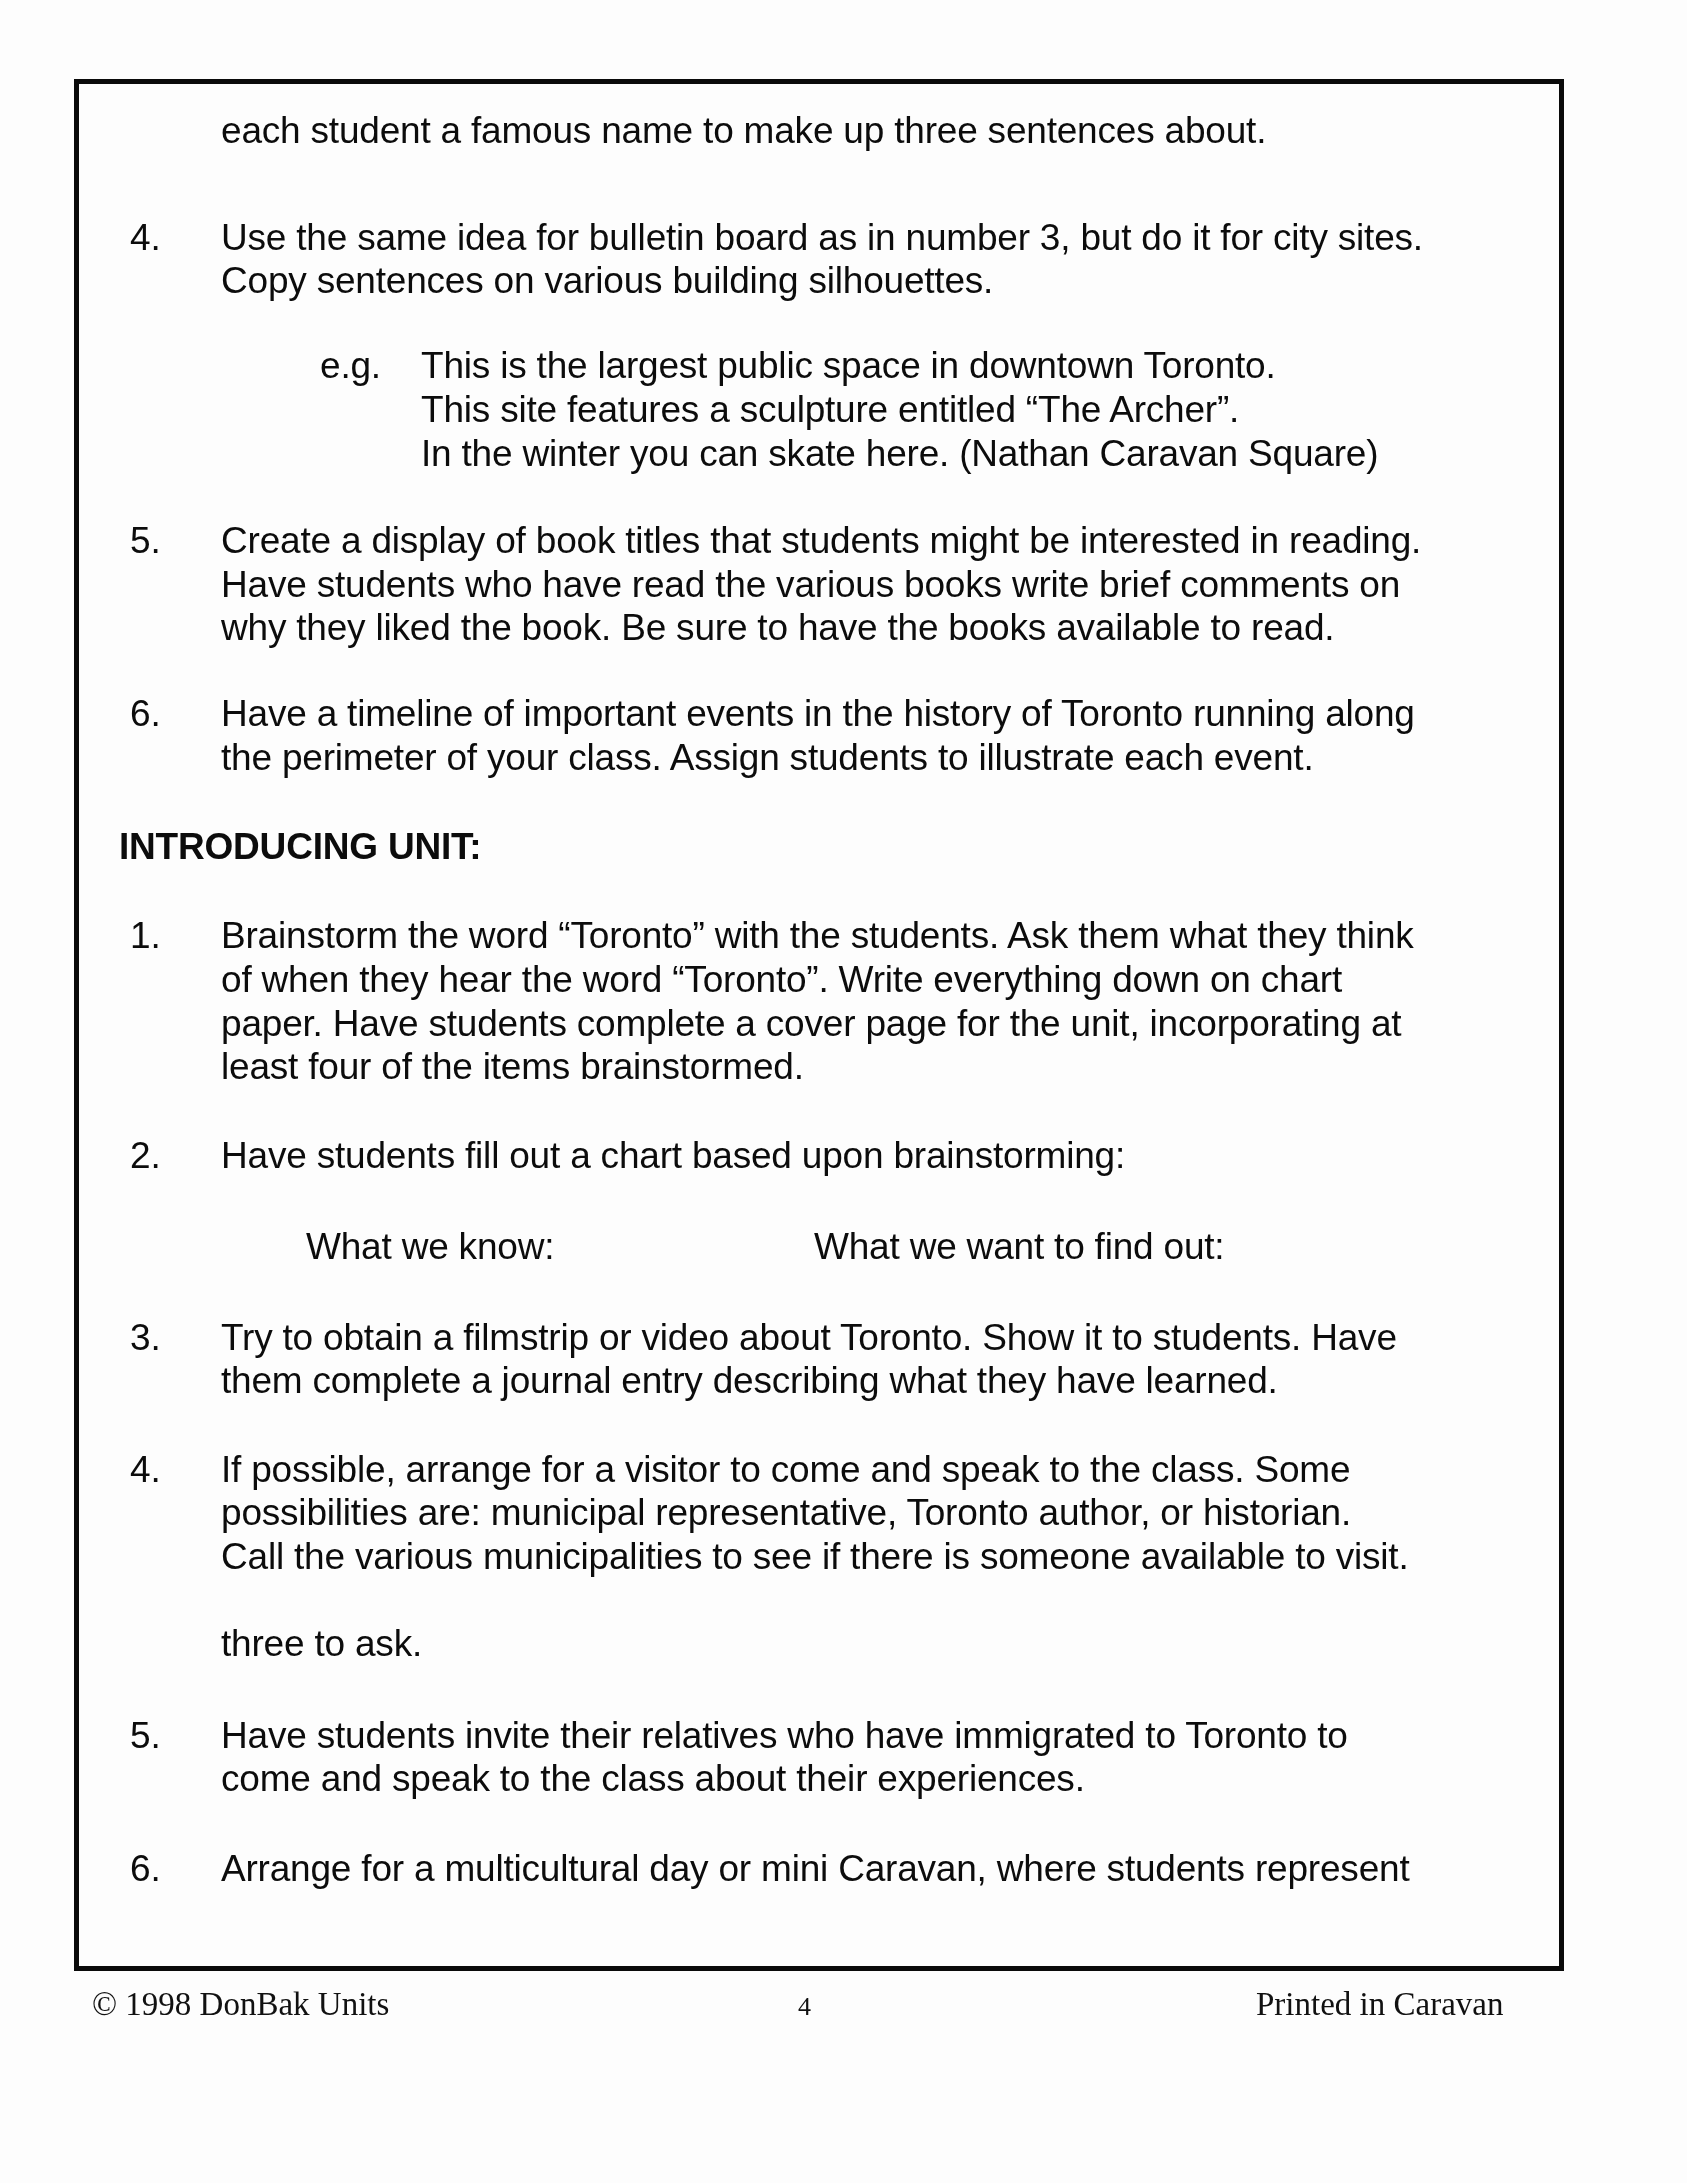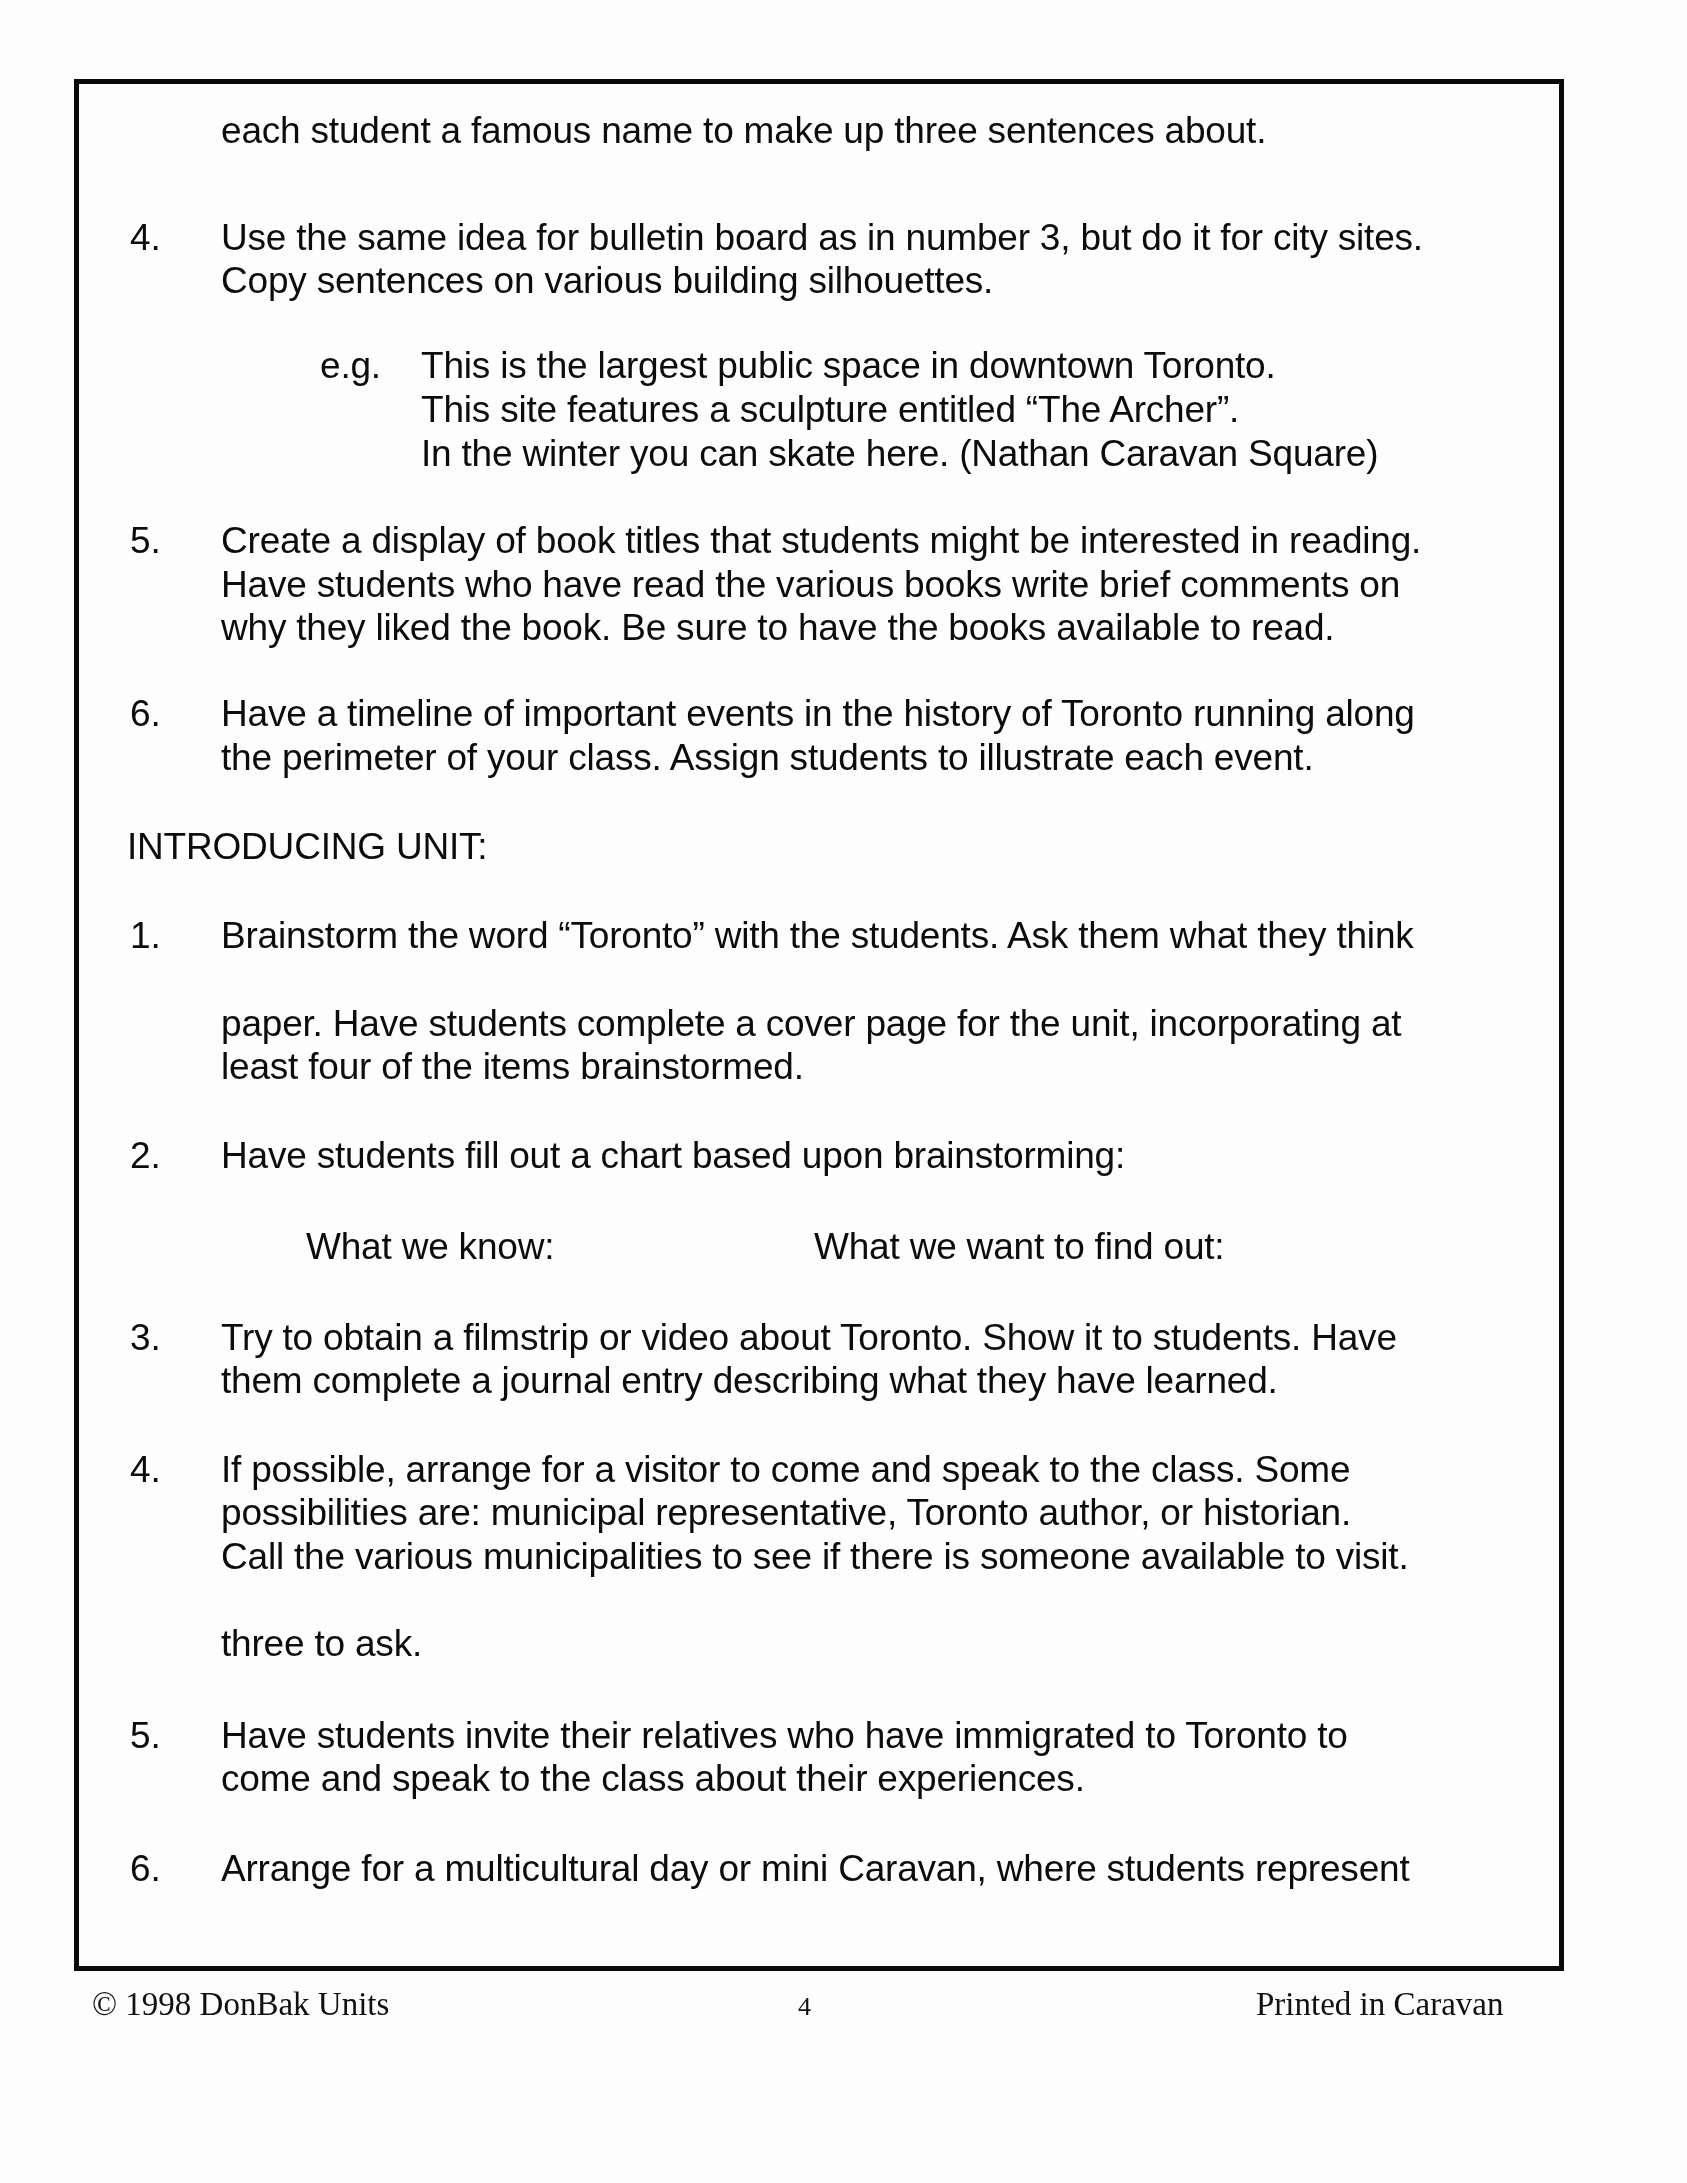"INTRODUCING UNIT:" .heading { font-weight: normal -> bold; margin-left: 8px -> none }
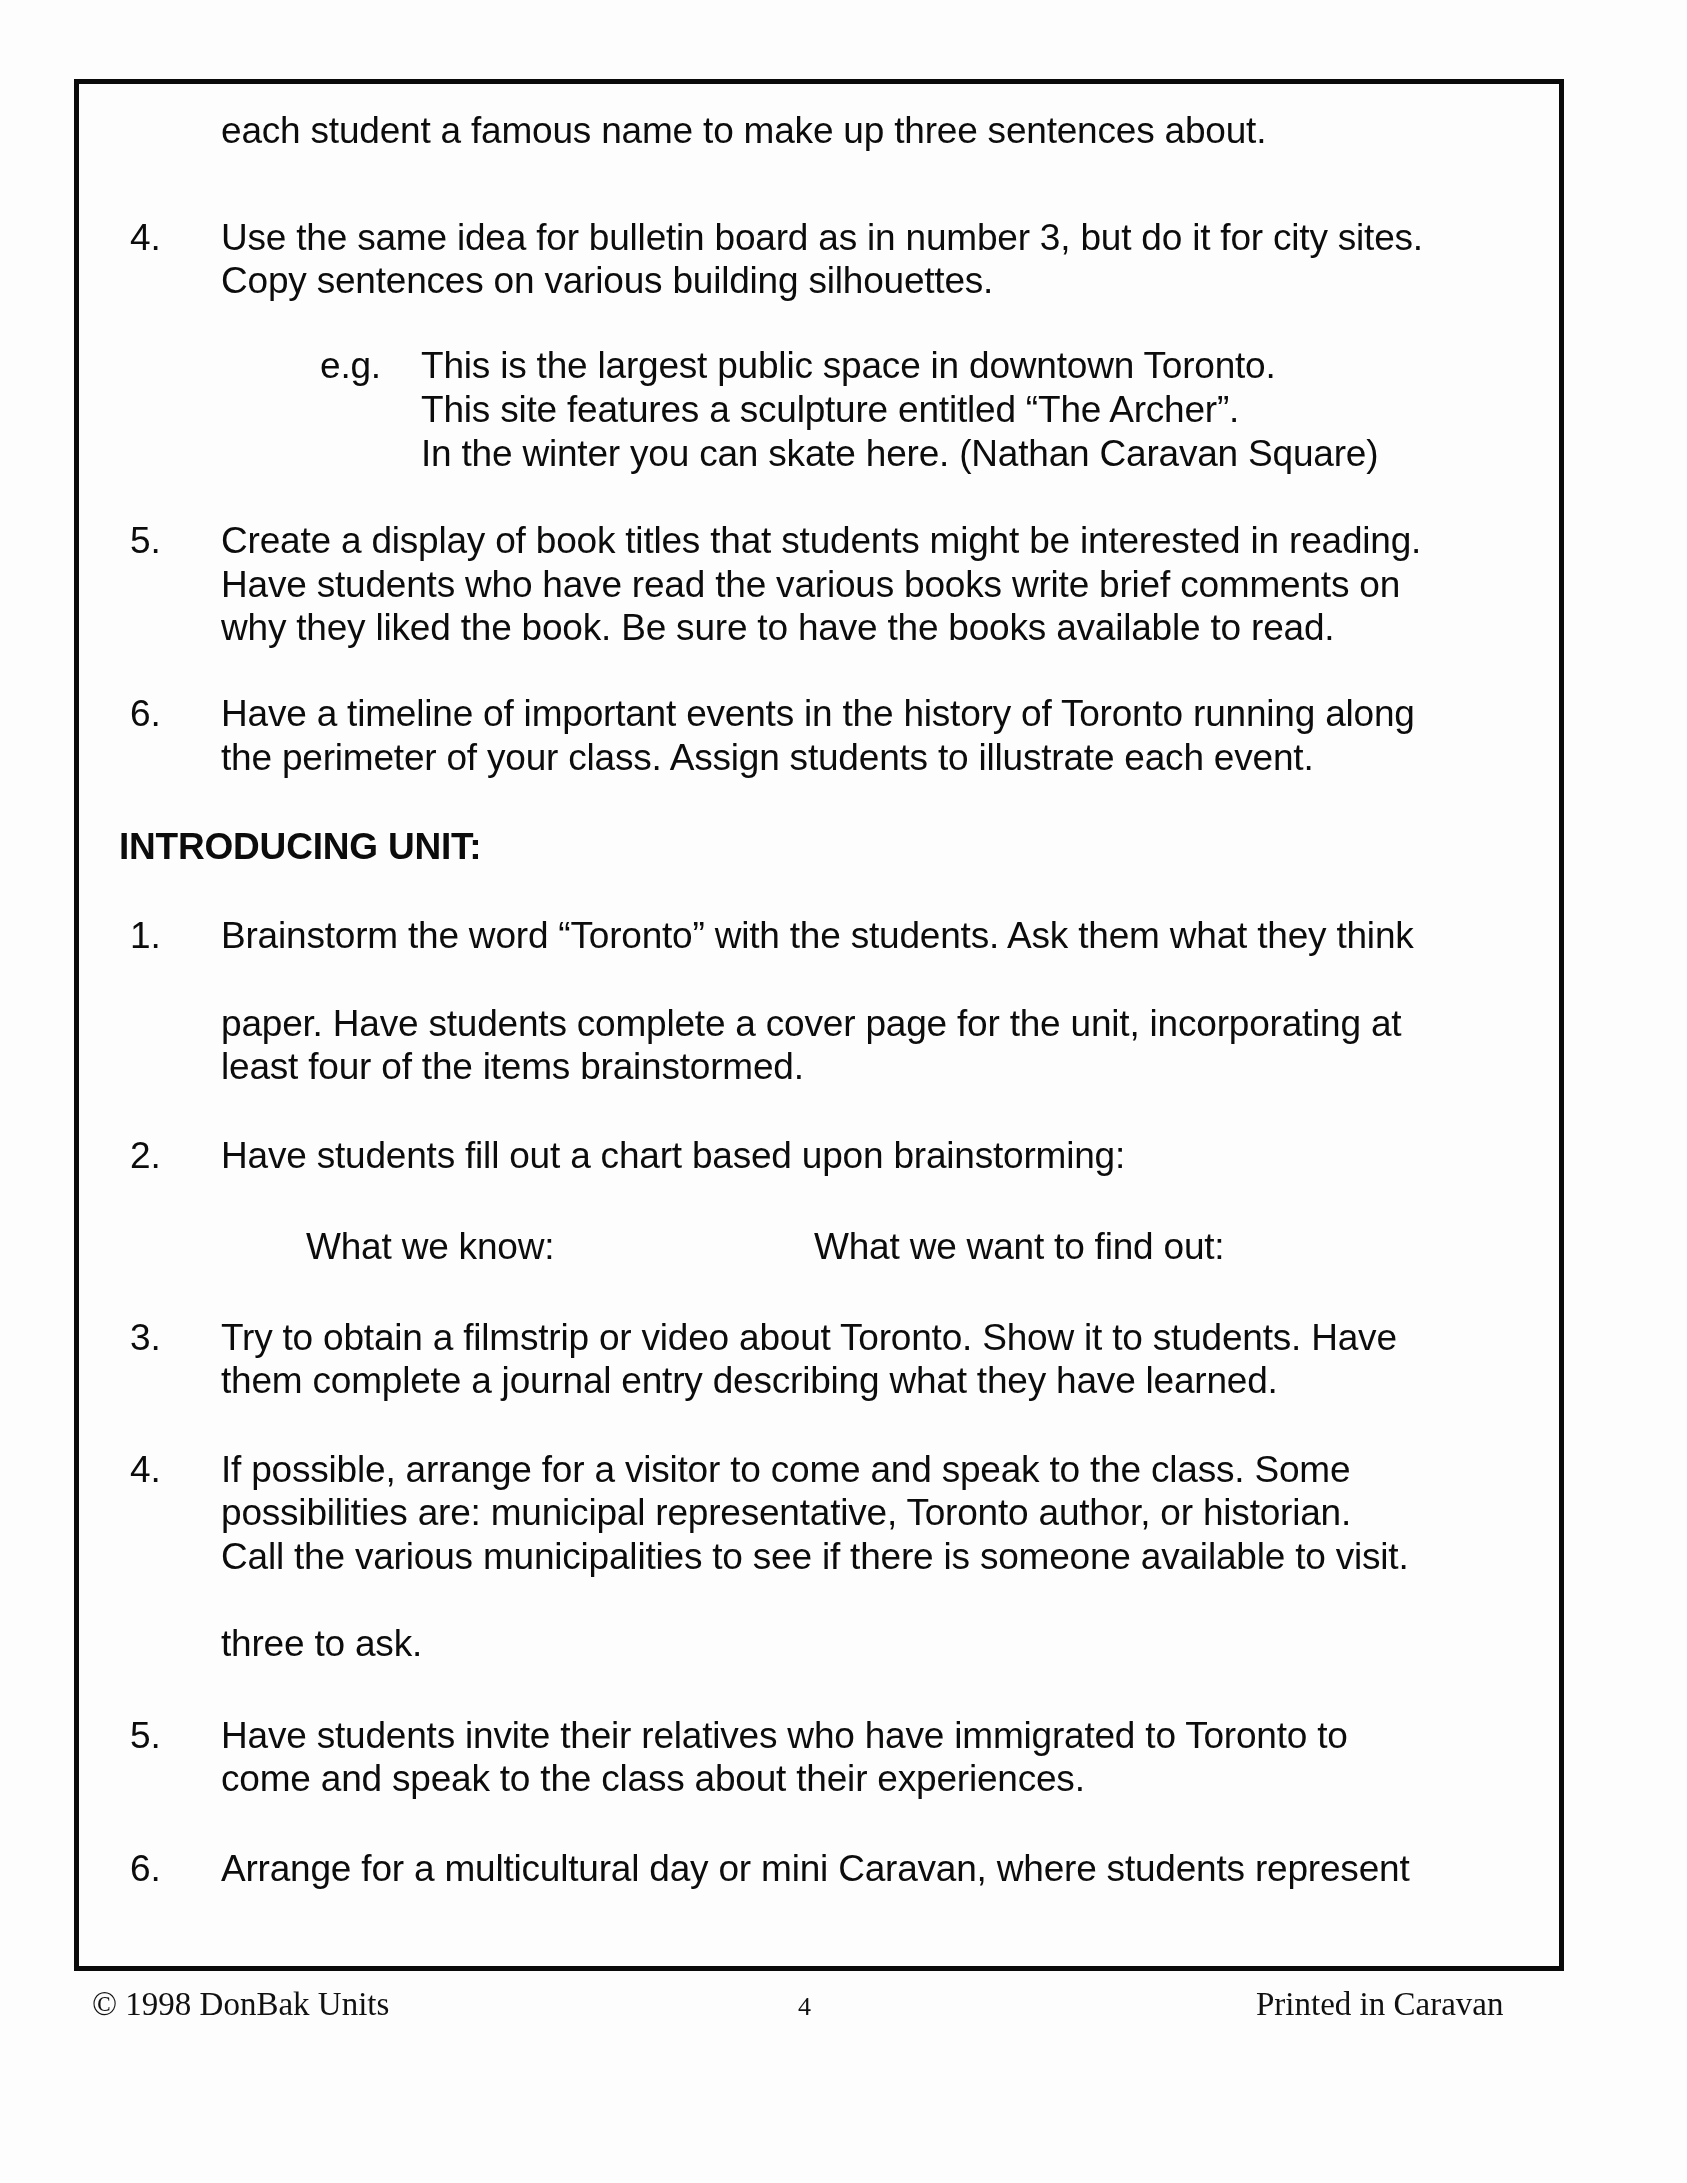"of when they hear the" p.t { html: none -> <p>of when they hear the word “Toronto”. Write everything down on chart</p> }
